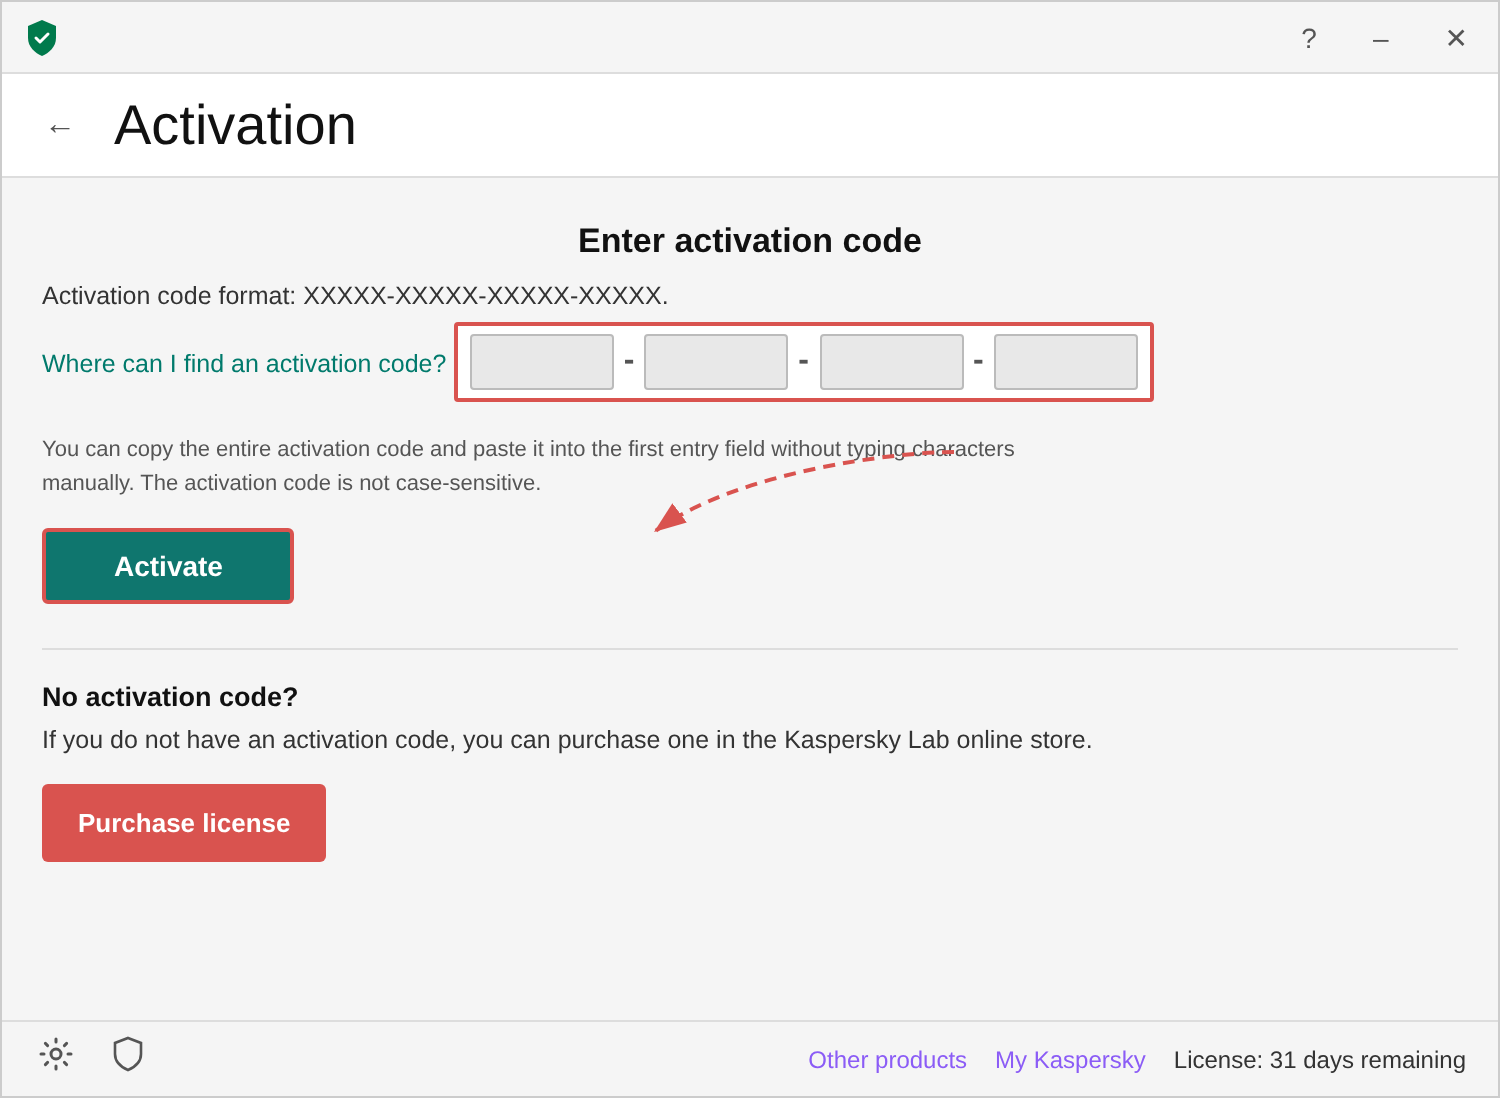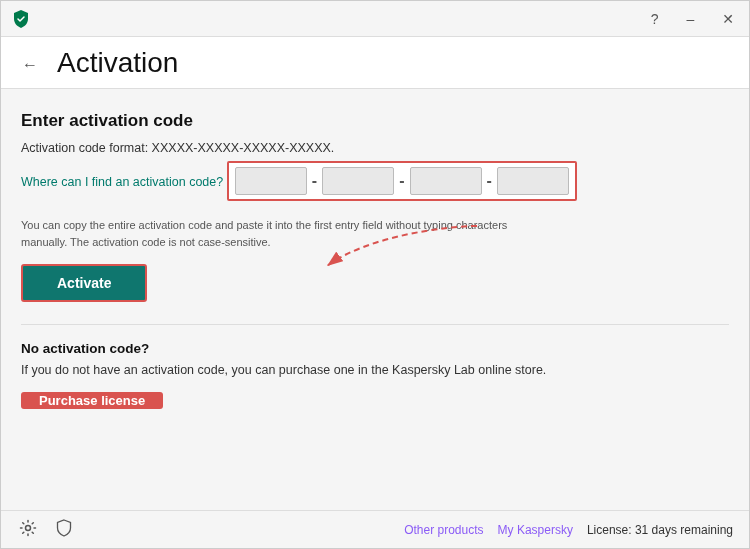"Enter activation code" .section-title { text-align: none -> center }
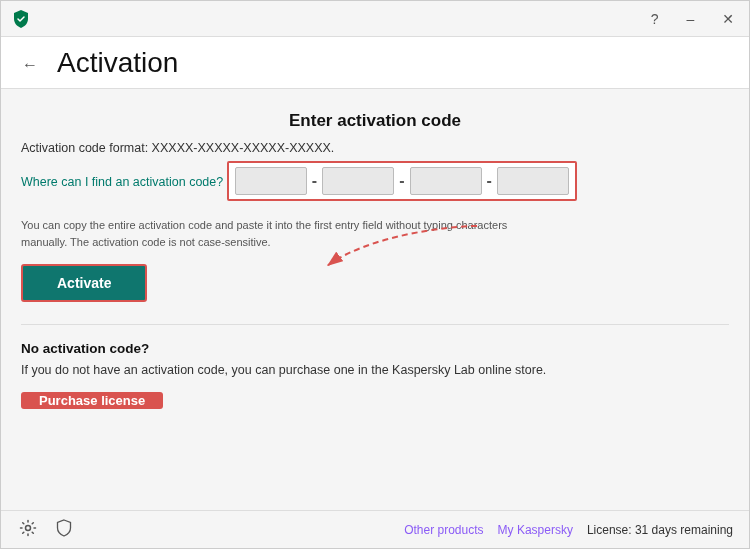"Purchase license" .purchase-btn { padding: 1px 18px -> 12px 18px }
